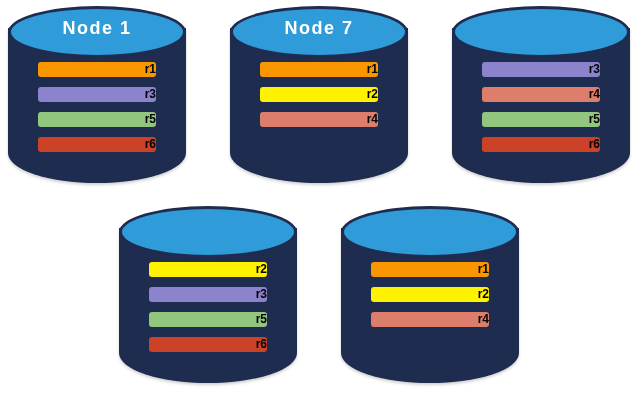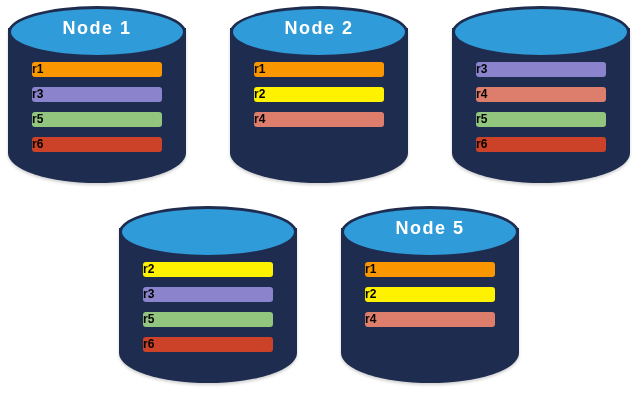"Node 2" div.node-title { text: 2 -> 7 }
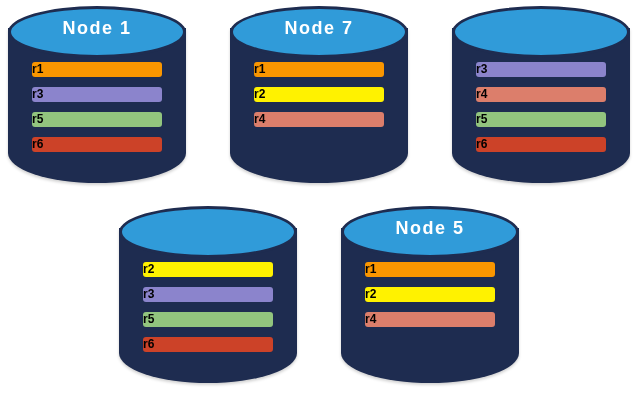"r1" .replica { text-align: left -> right; width: 130px -> 118px }
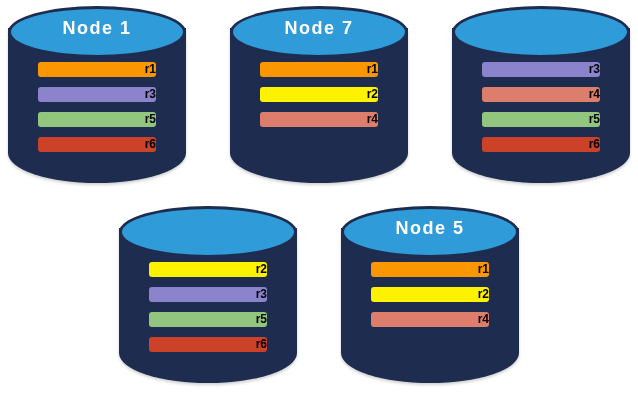"Node 5" div.node-title { html: <div>Node 5</div> -> none }
